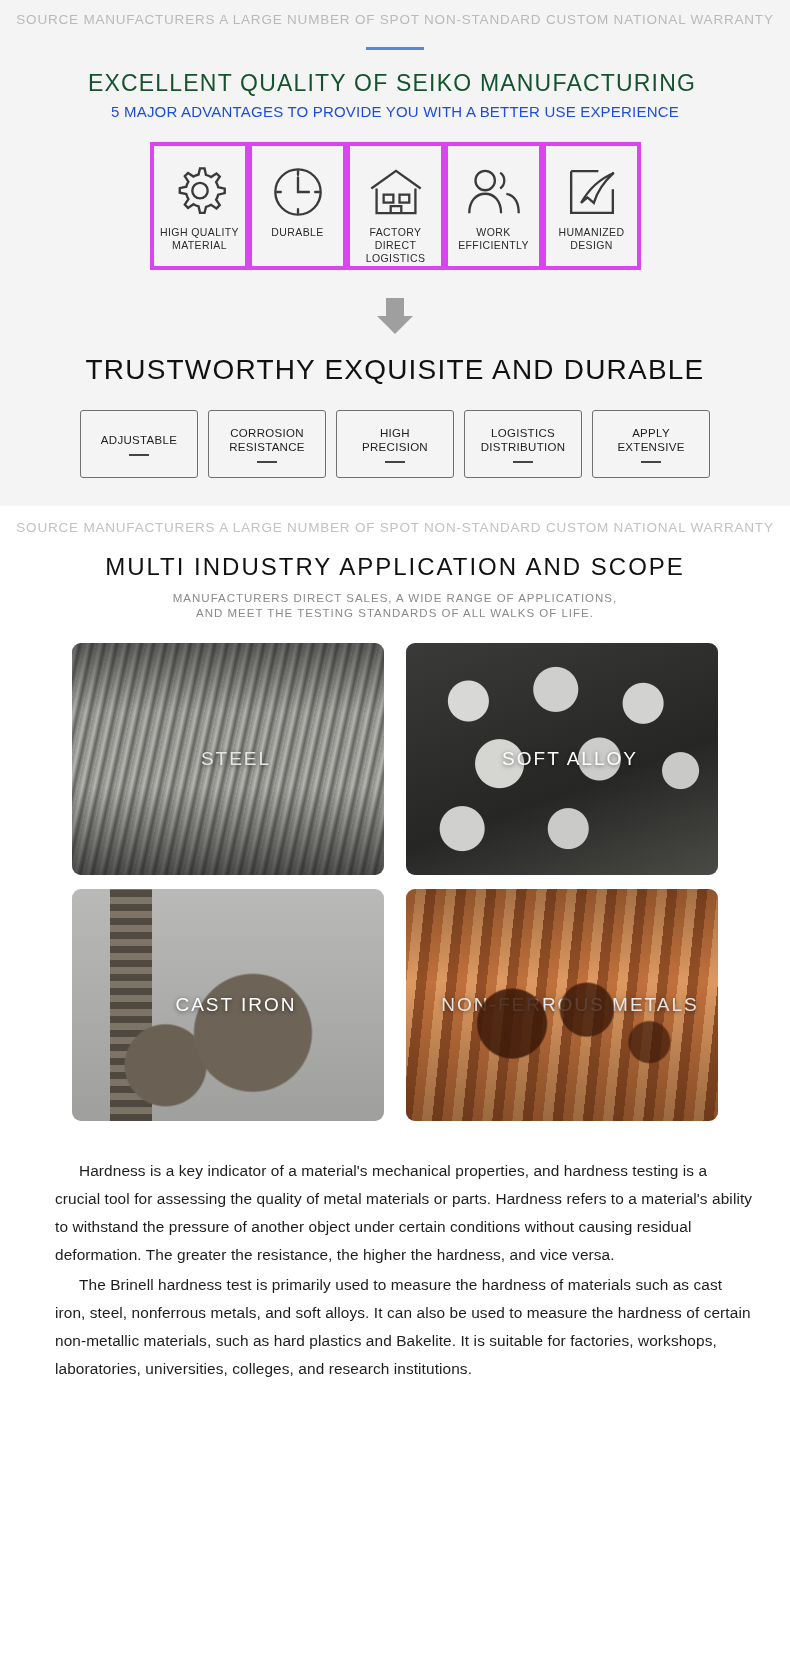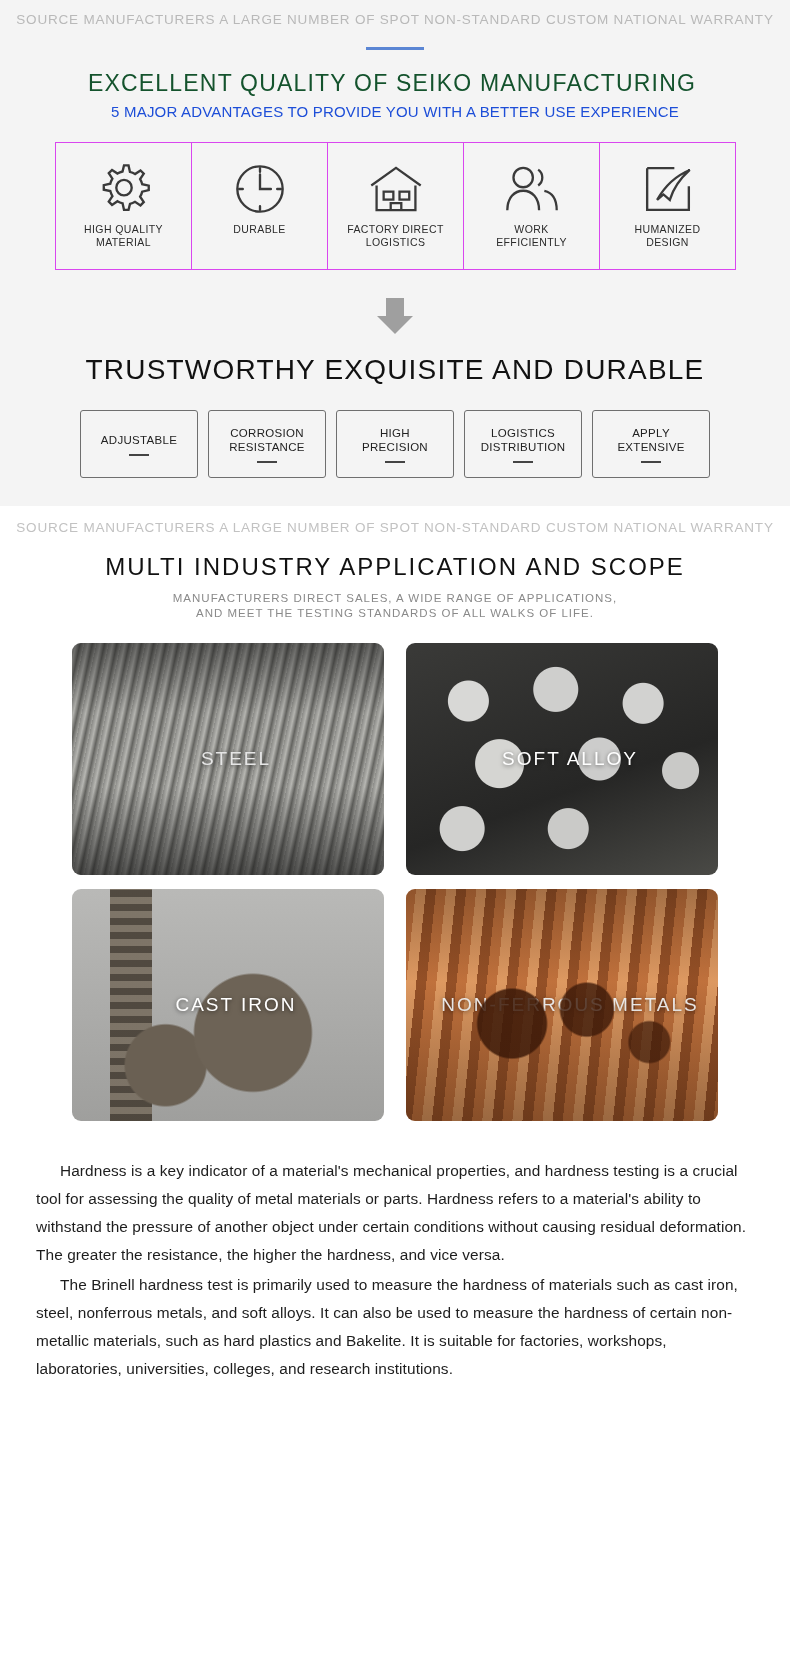"HIGH QUALITY" .icon-card { border: 1px solid #d946ef -> 4px solid #d946ef; width: 137px -> 99px }
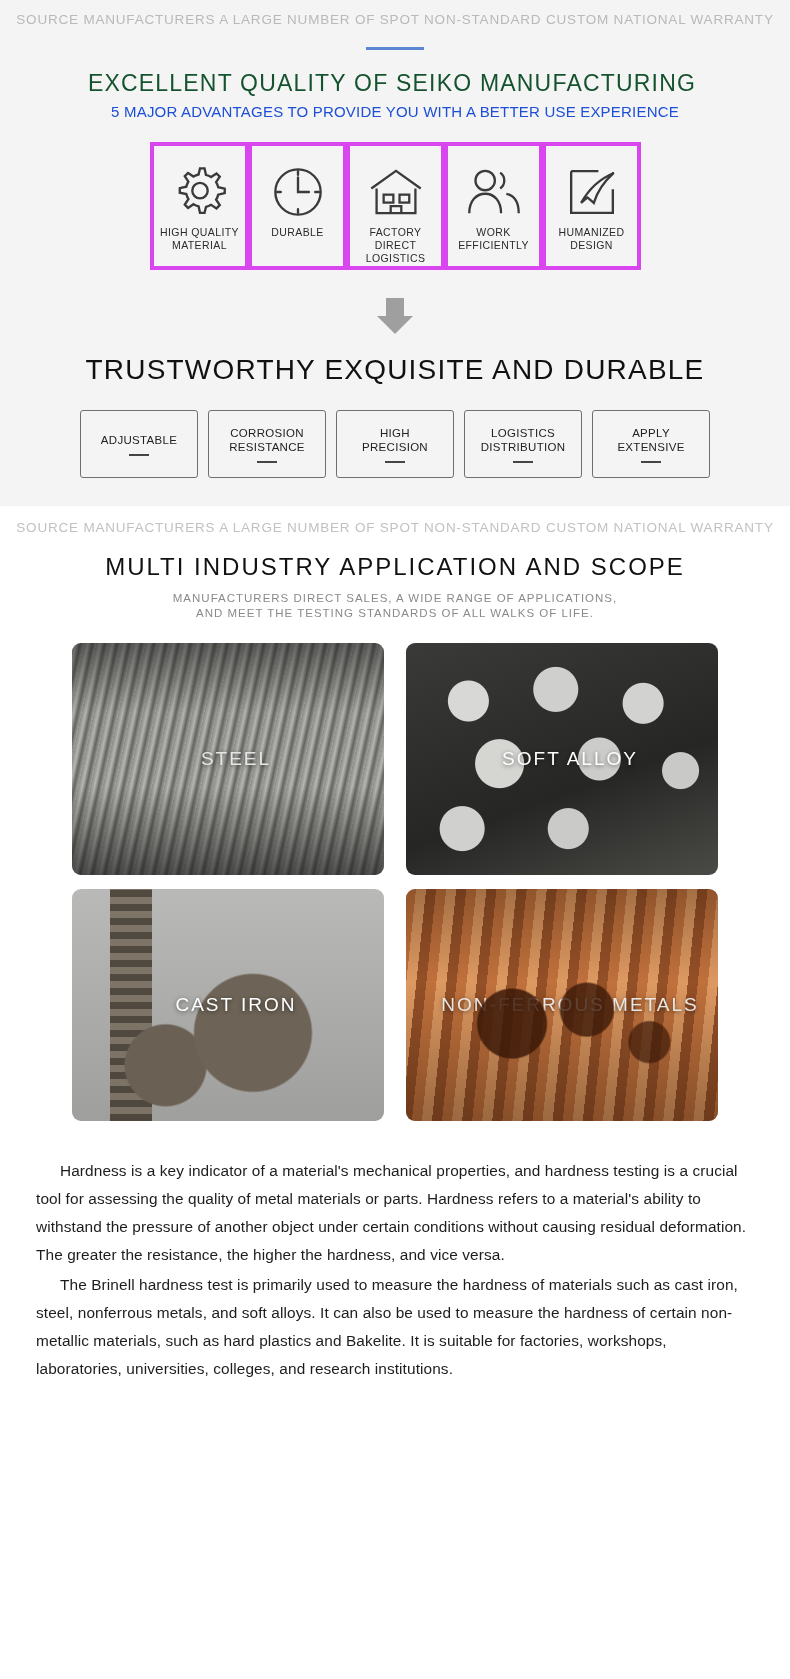"Hardness is a key indicator" .copy { margin-left: none -> 19px }
